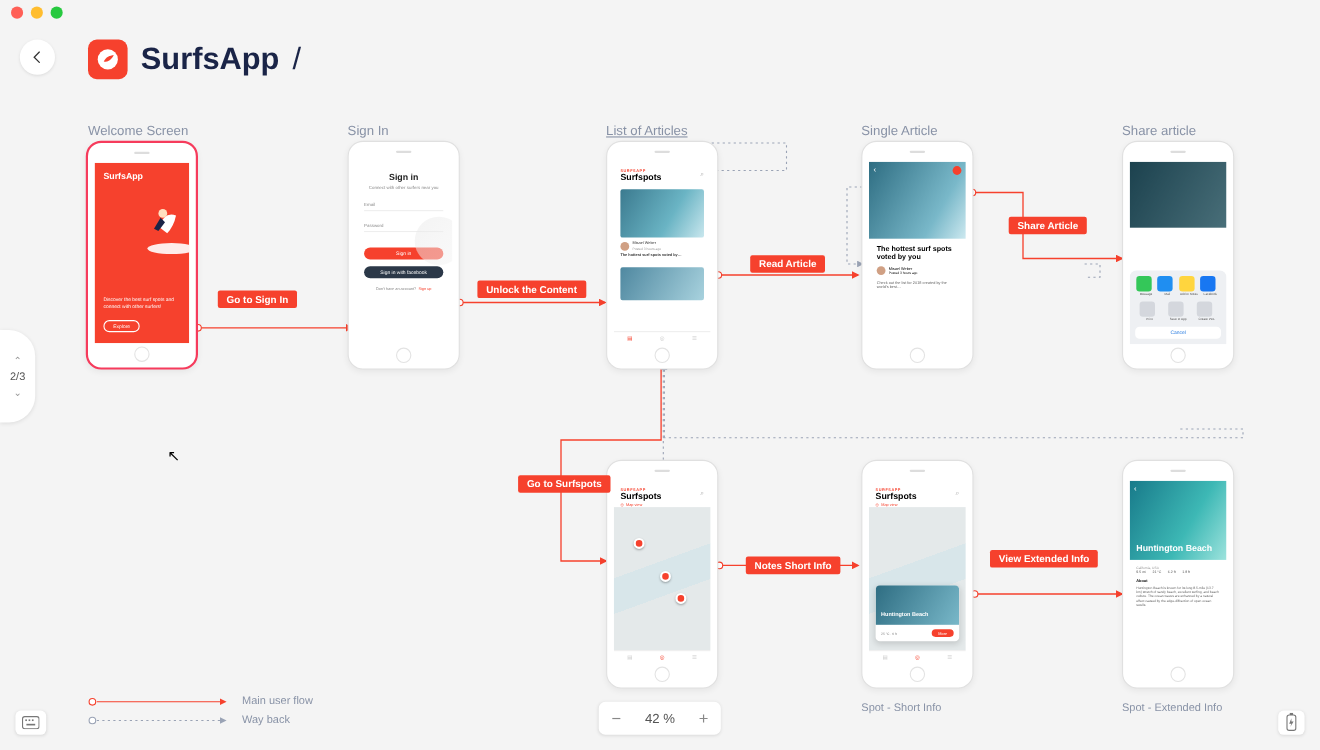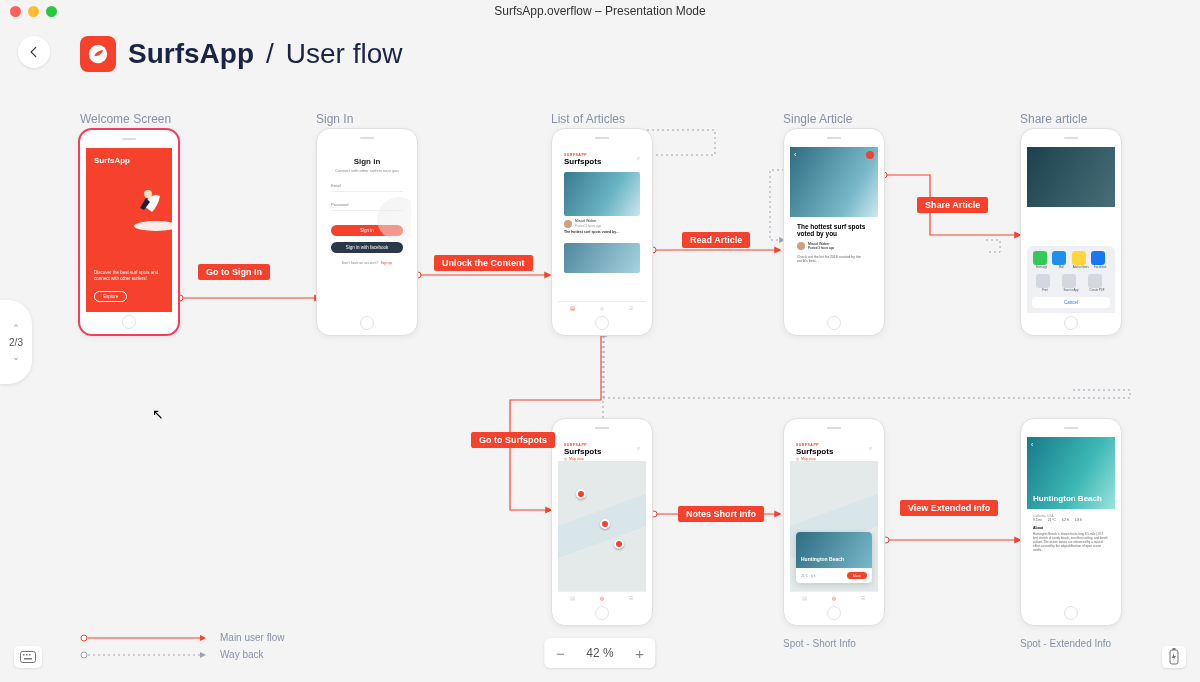"SurfsApp.overflow – Presentation Mode" div.window-title { html: <div>SurfsApp.overflow – Presentation Mode</div> -> none }
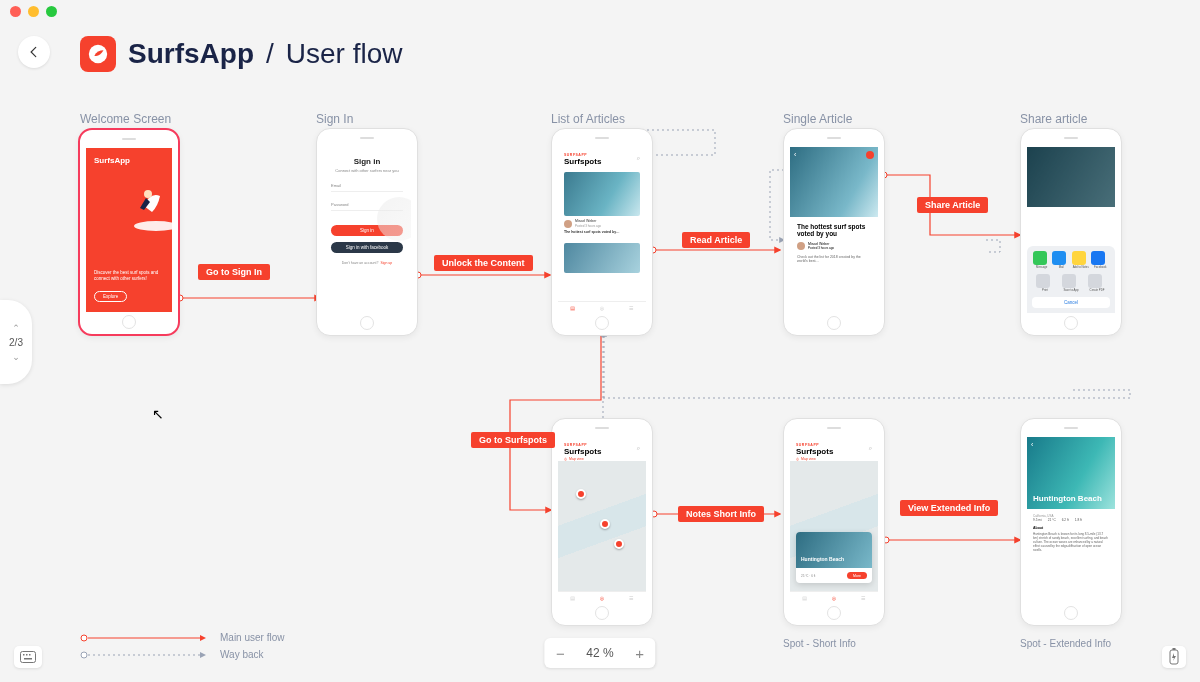"User flow" span.header-sub { html: <span>User flow</span> -> none }
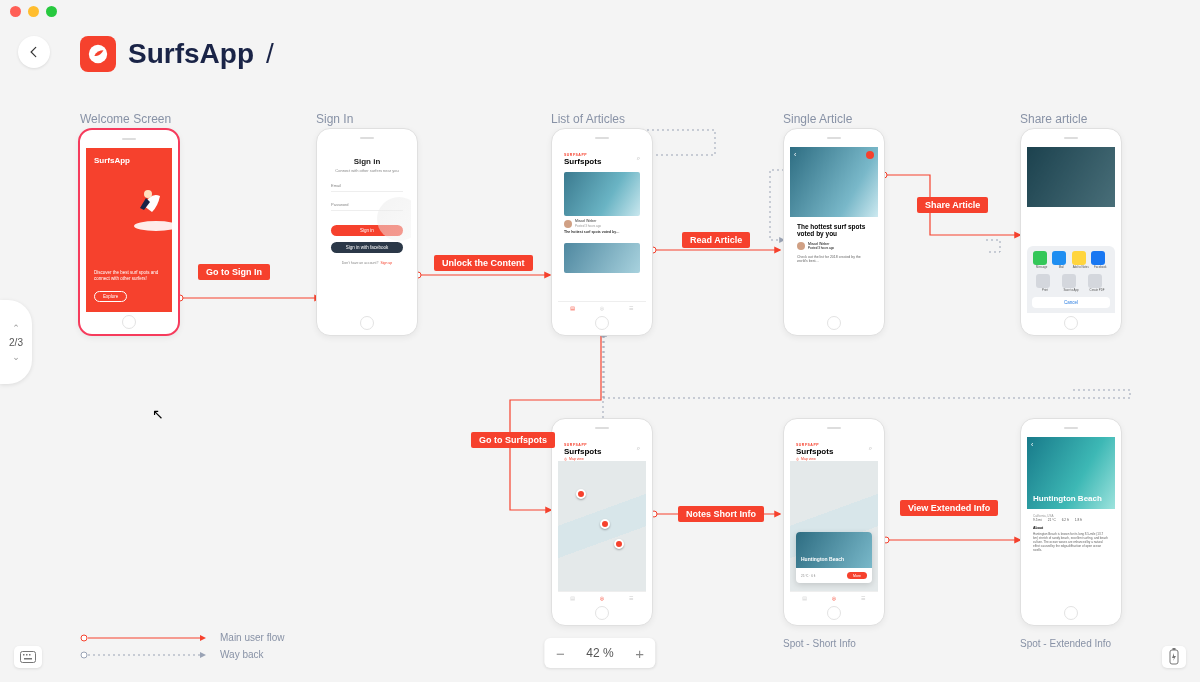"List of Articles" div.screen-label { text-decoration: none -> underline }
